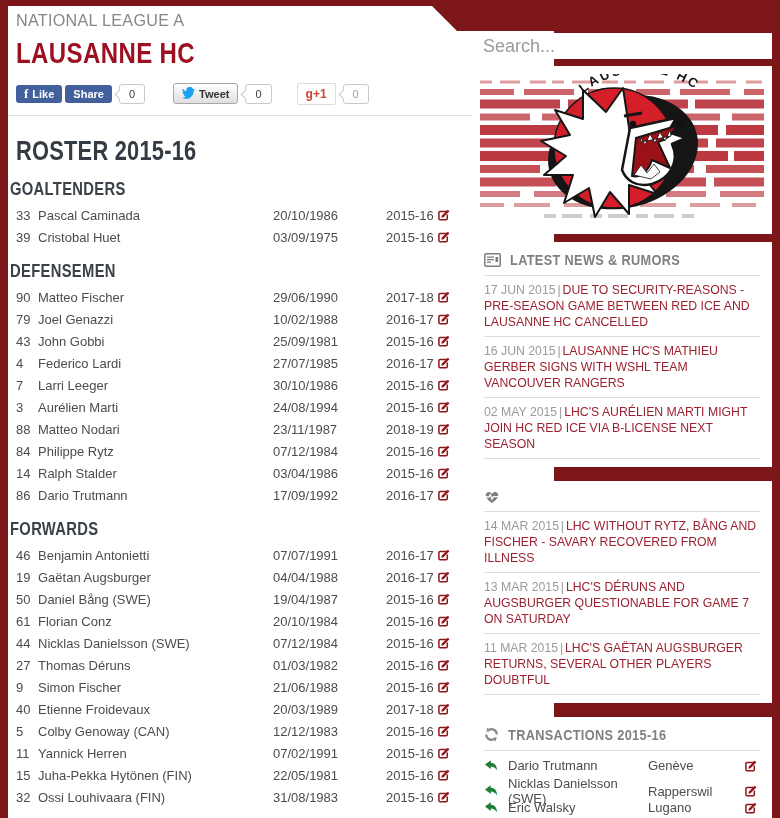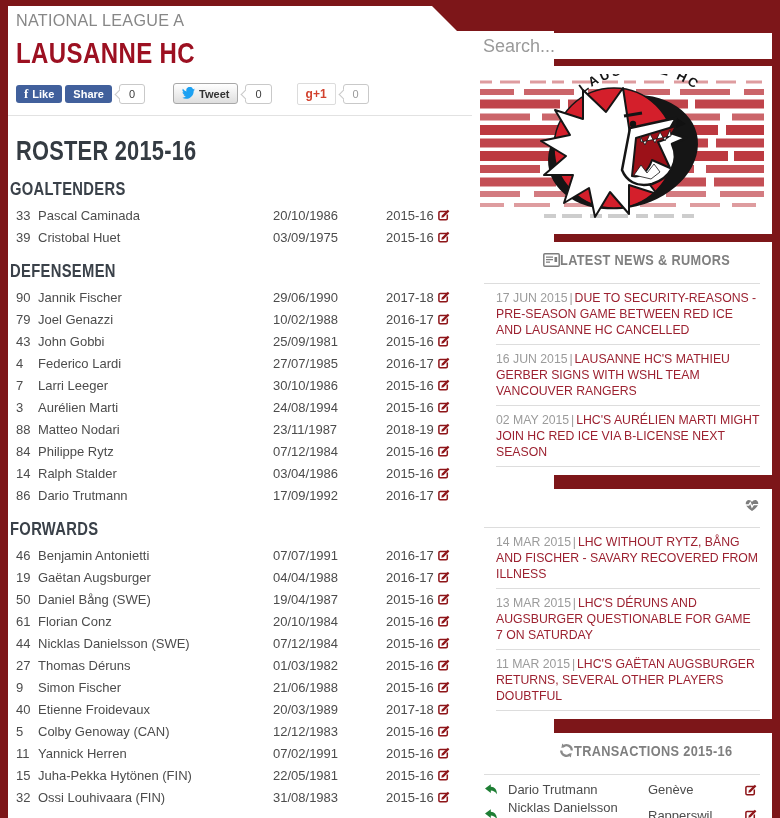"LATEST NEWS & RUMORS" .panel-h { gap: 0 -> 9px; justify-content: flex-end -> none; padding: 7px 0 15px -> 7px 0 7px }
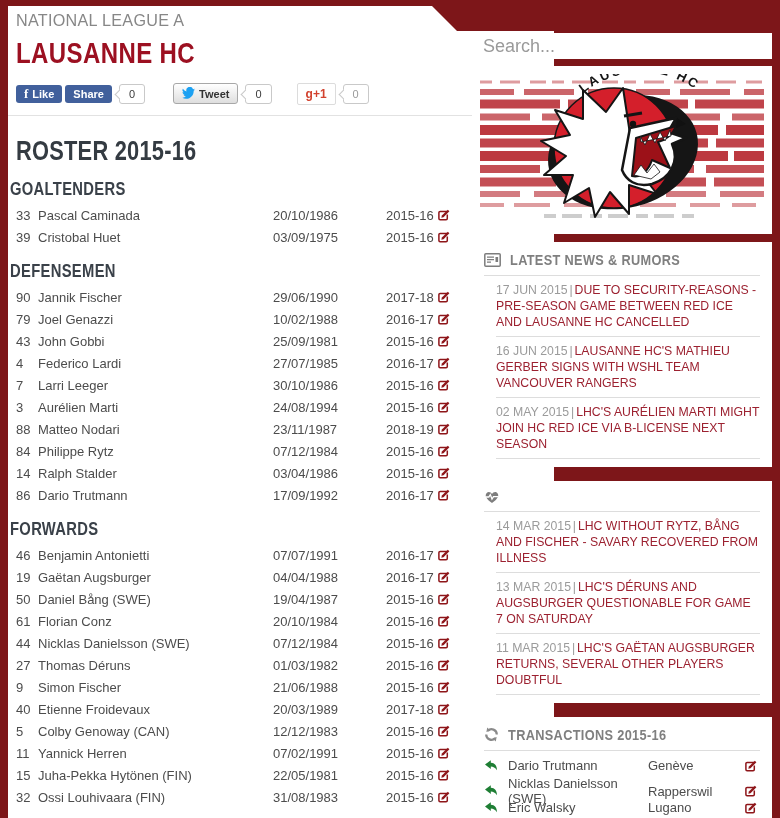"Jannik Fischer" span.pname { text: Jannik -> Matteo }
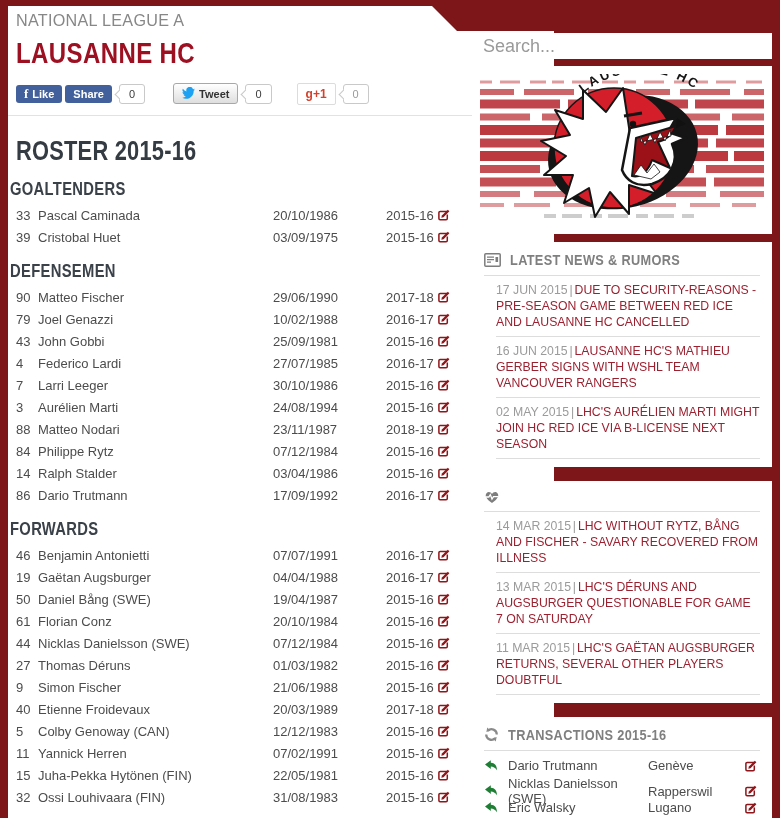"17 JUN 2015 | DUE" .feed-item { margin-left: 12px -> none }
